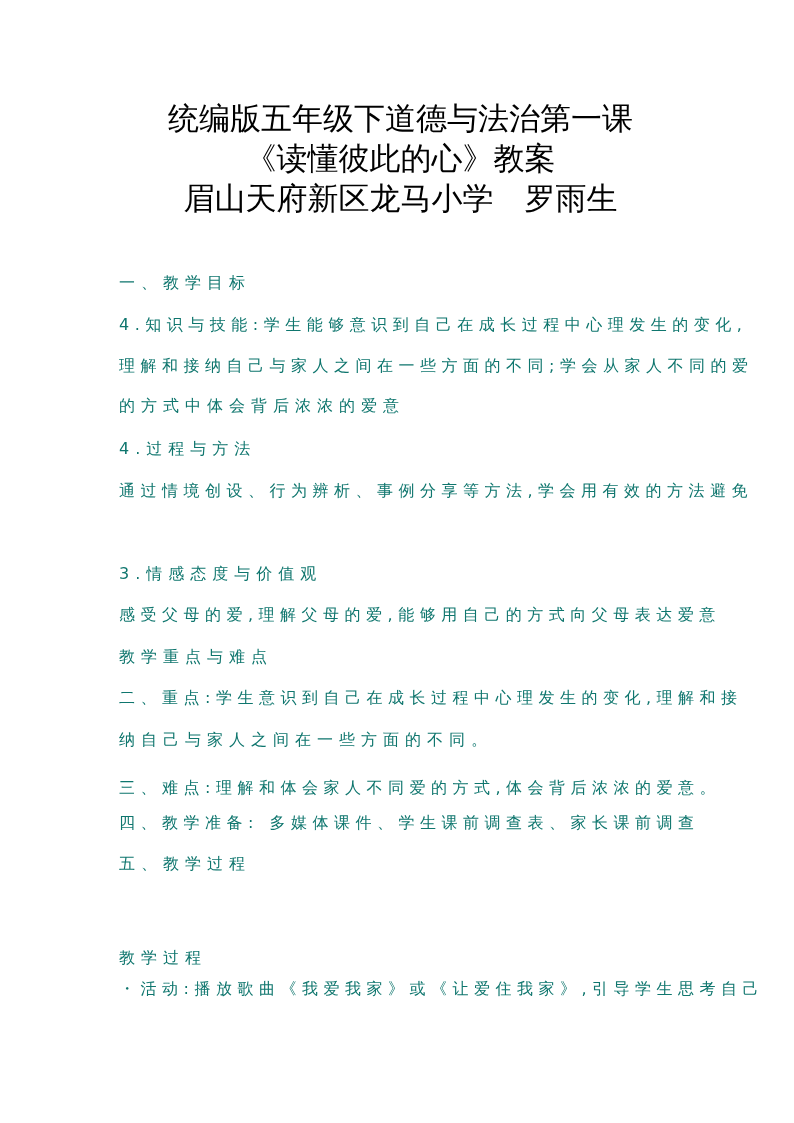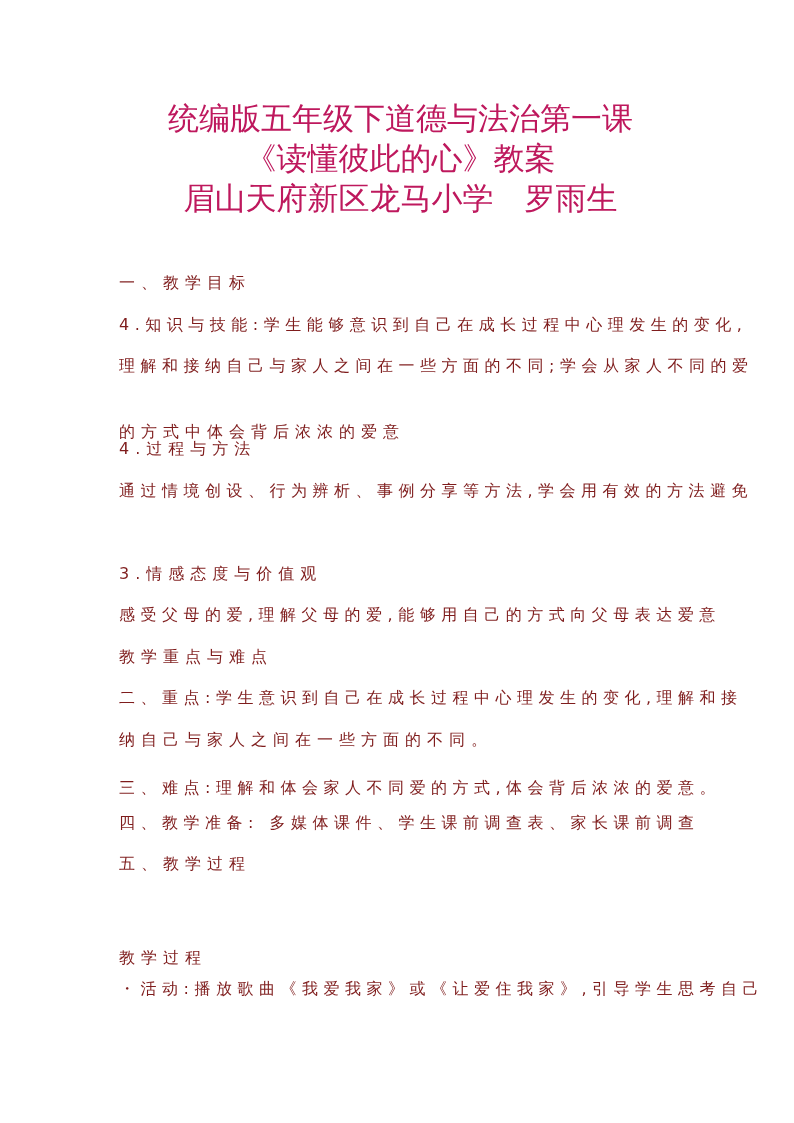"统编版五年级下道德与法治第一课" .title-line { color: #be185d -> #000000 }
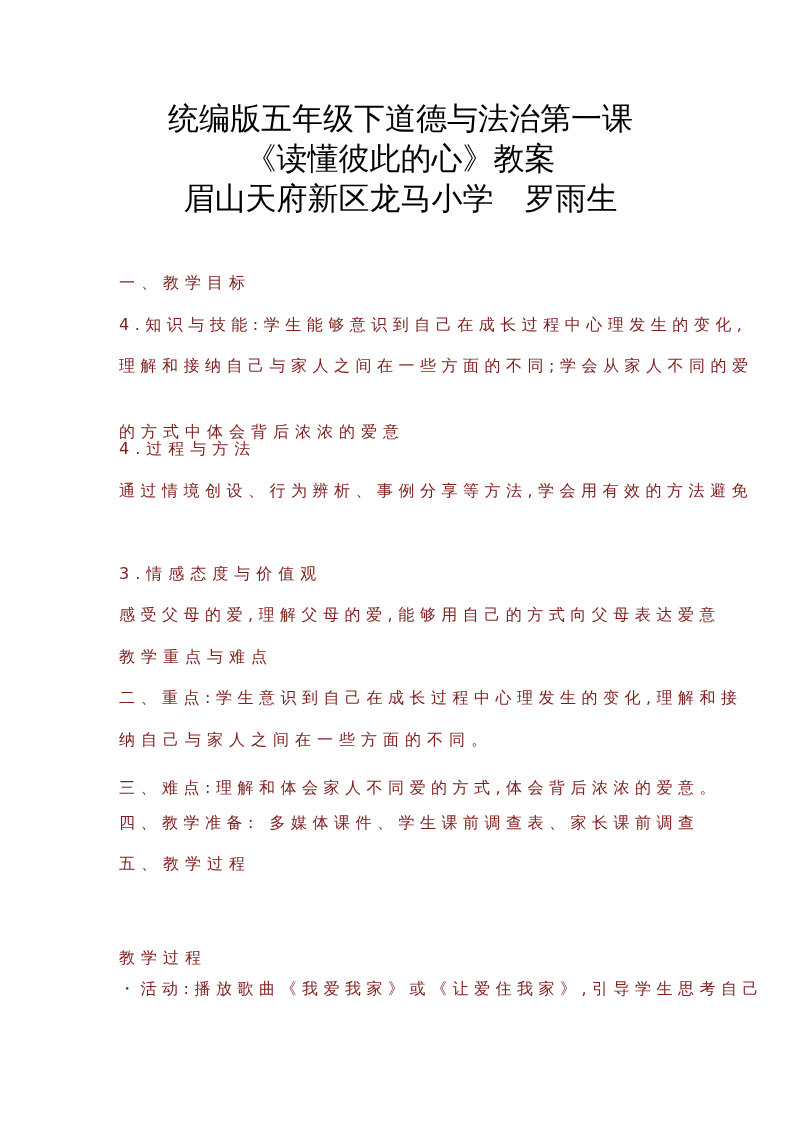"一、教学目标" .body-line { color: #7f1d1d -> #0f766e }
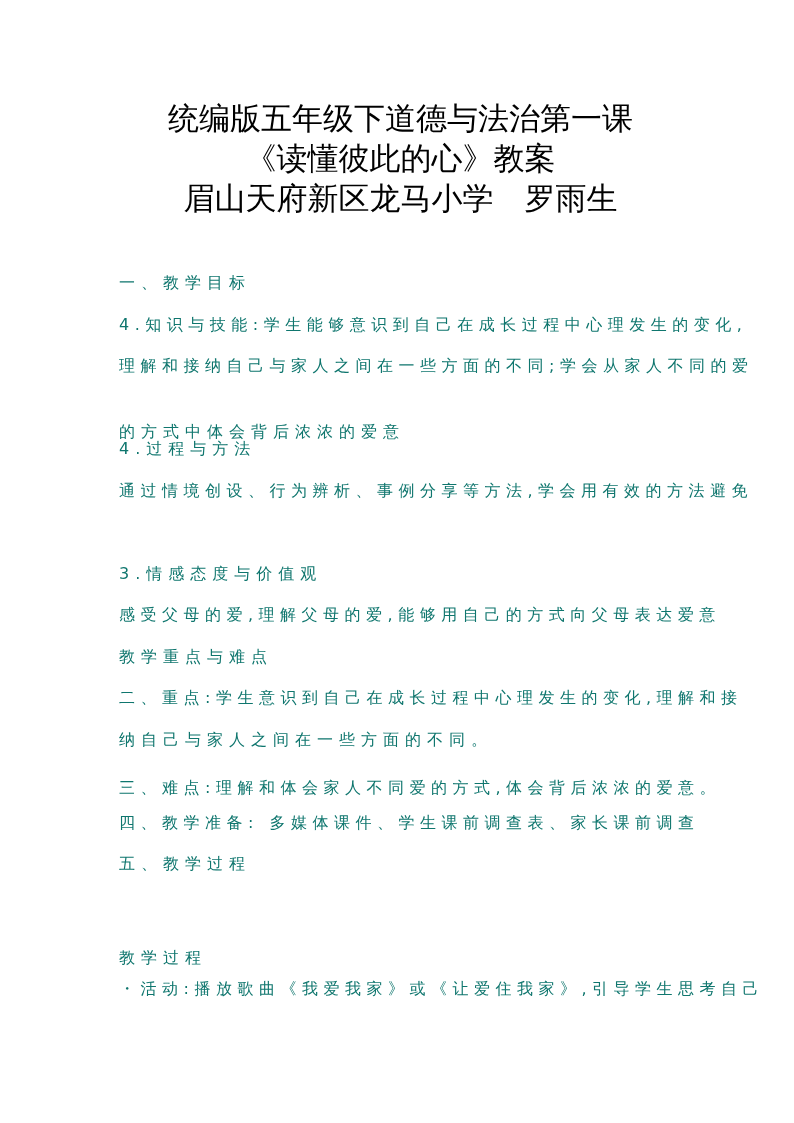"的方式中体会背后浓浓的爱意" div.body-line { top: 422px -> 396px }
